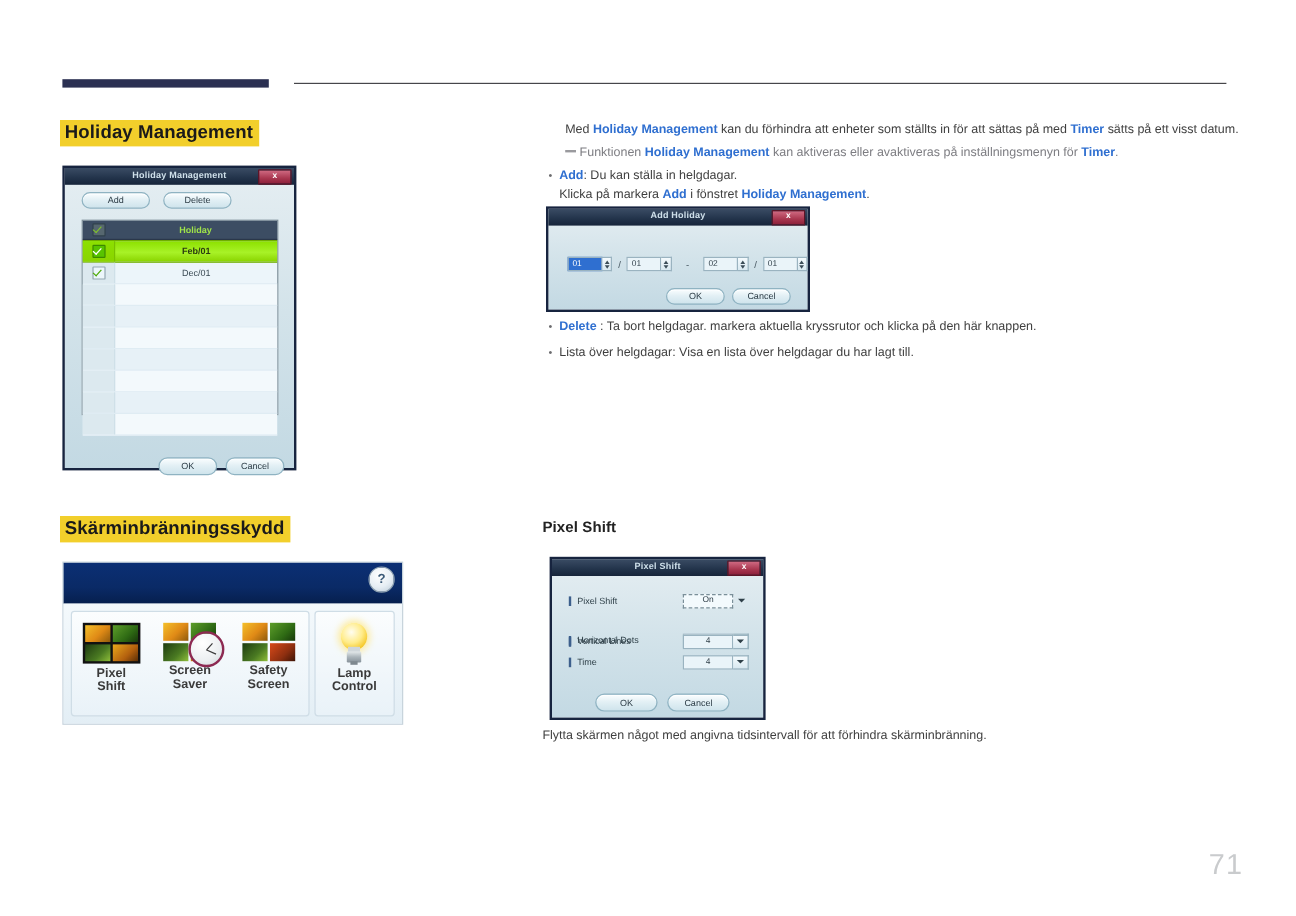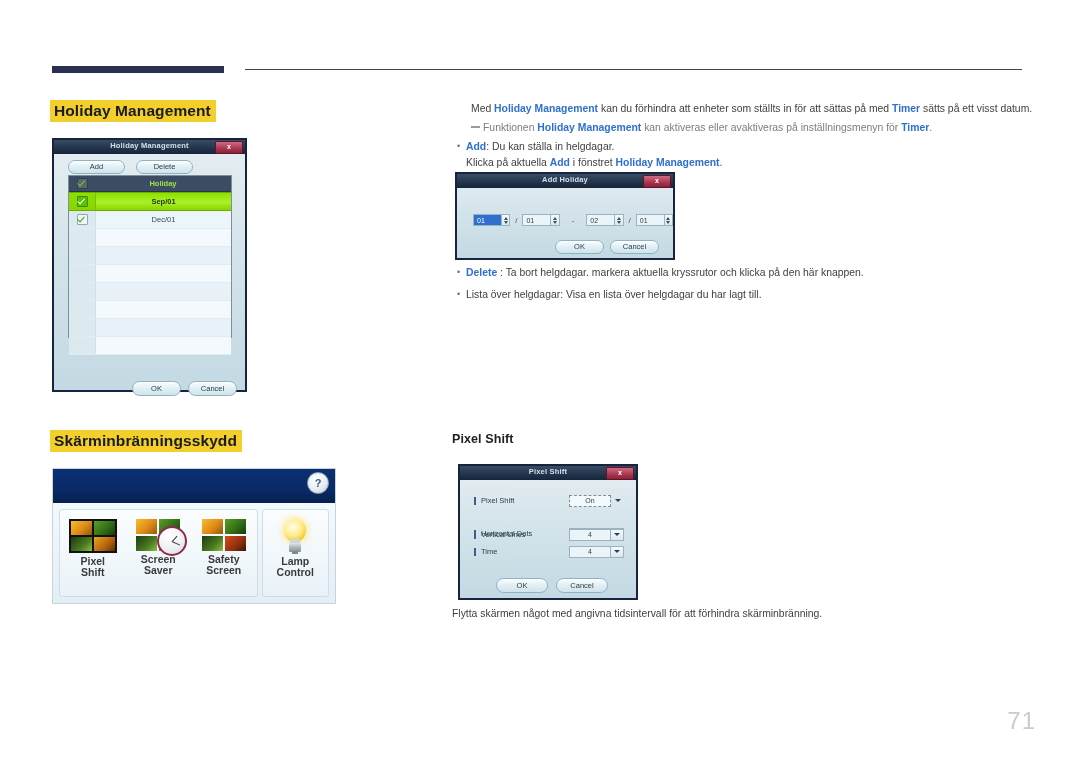"Klicka på aktuella" span { text: aktuella -> markera }
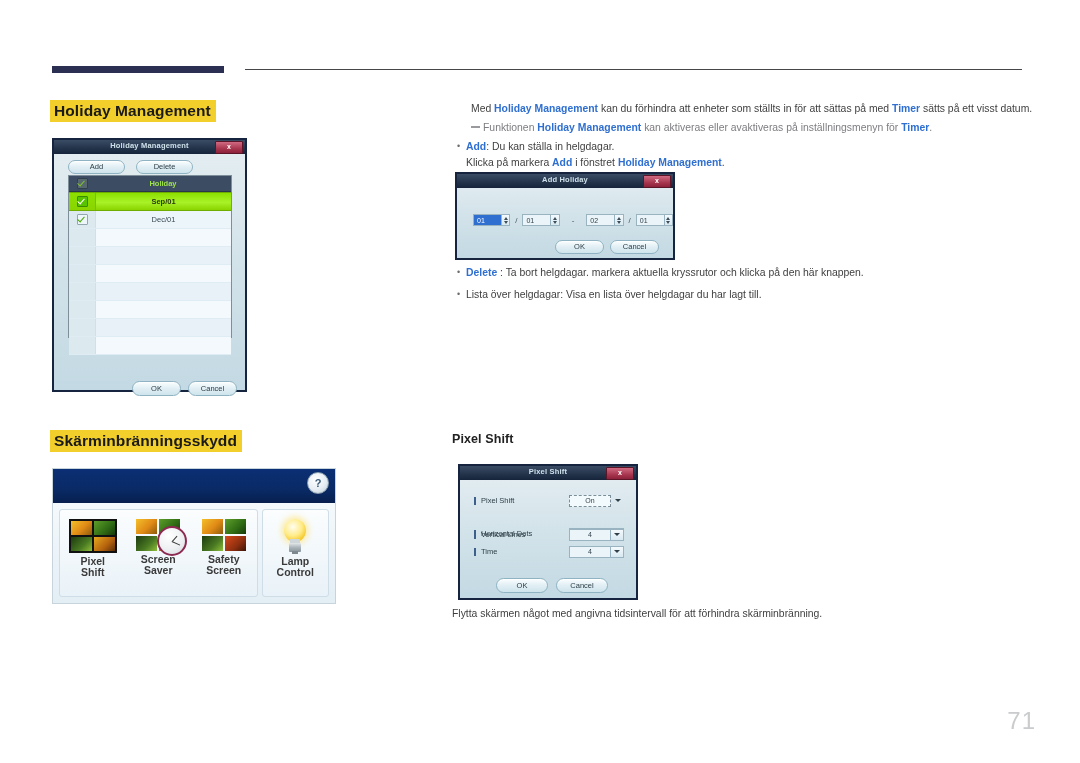"Holiday" .hm-list { top: 21px -> 29px }
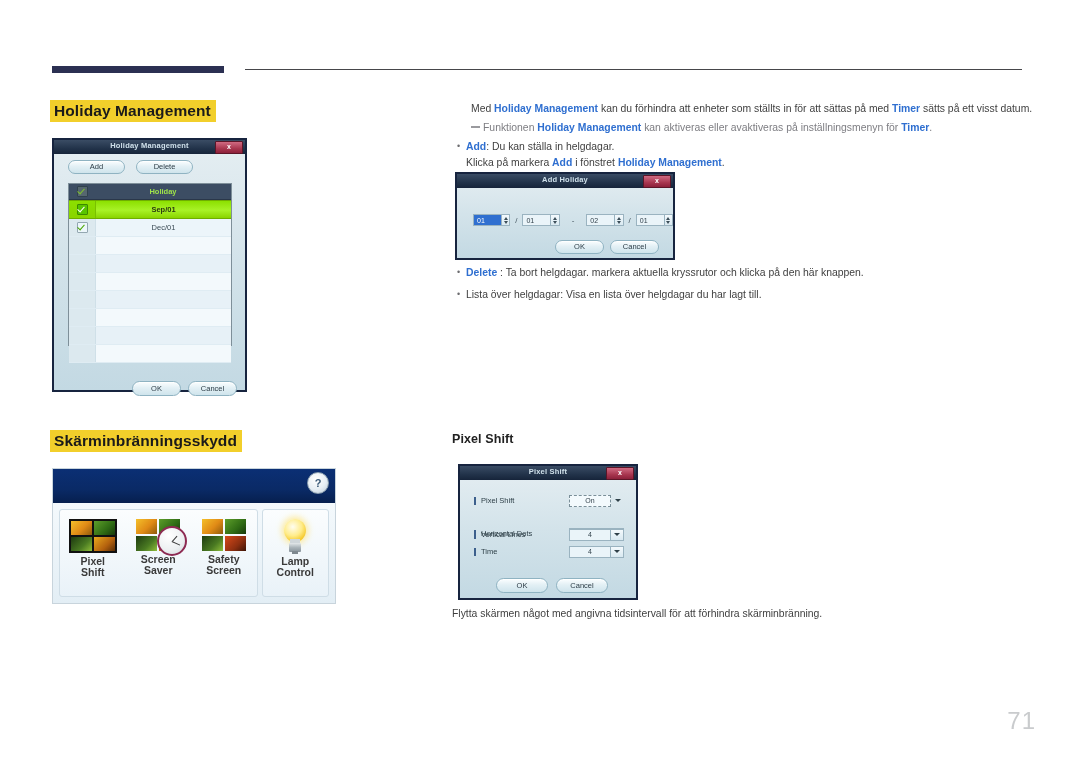"Sep/01" div.c2 { text: Sep/01 -> Feb/01 }
